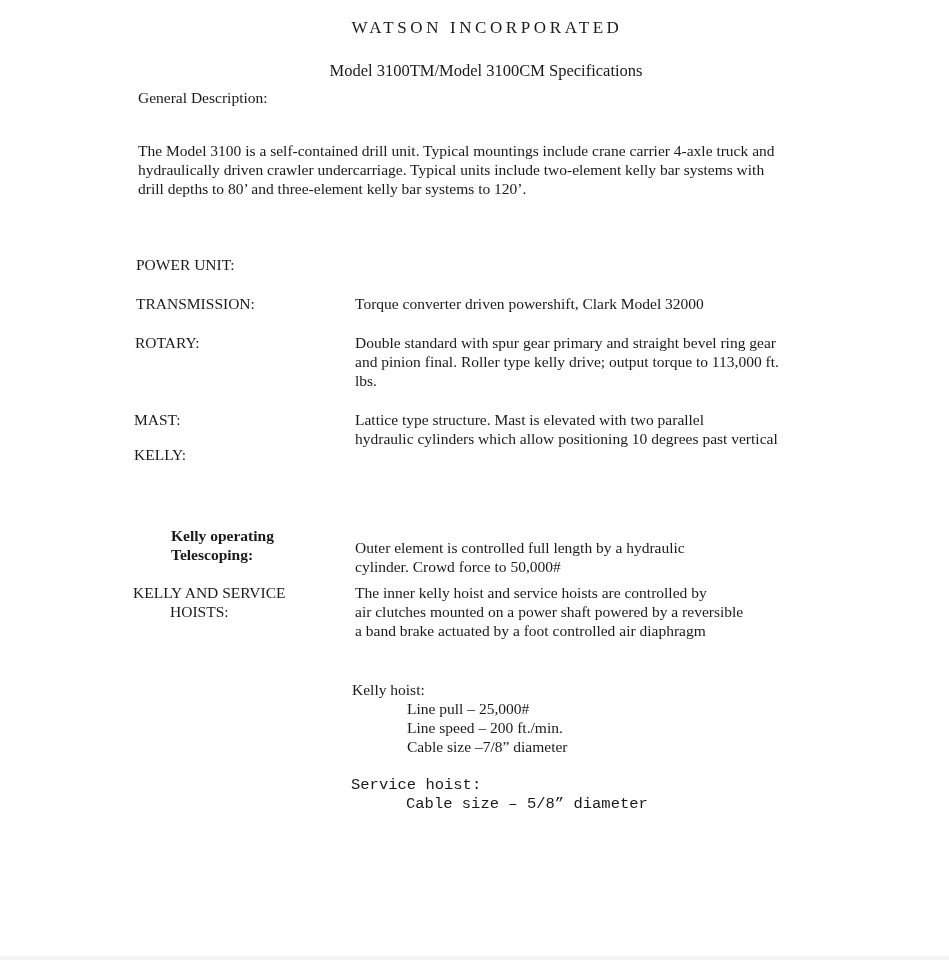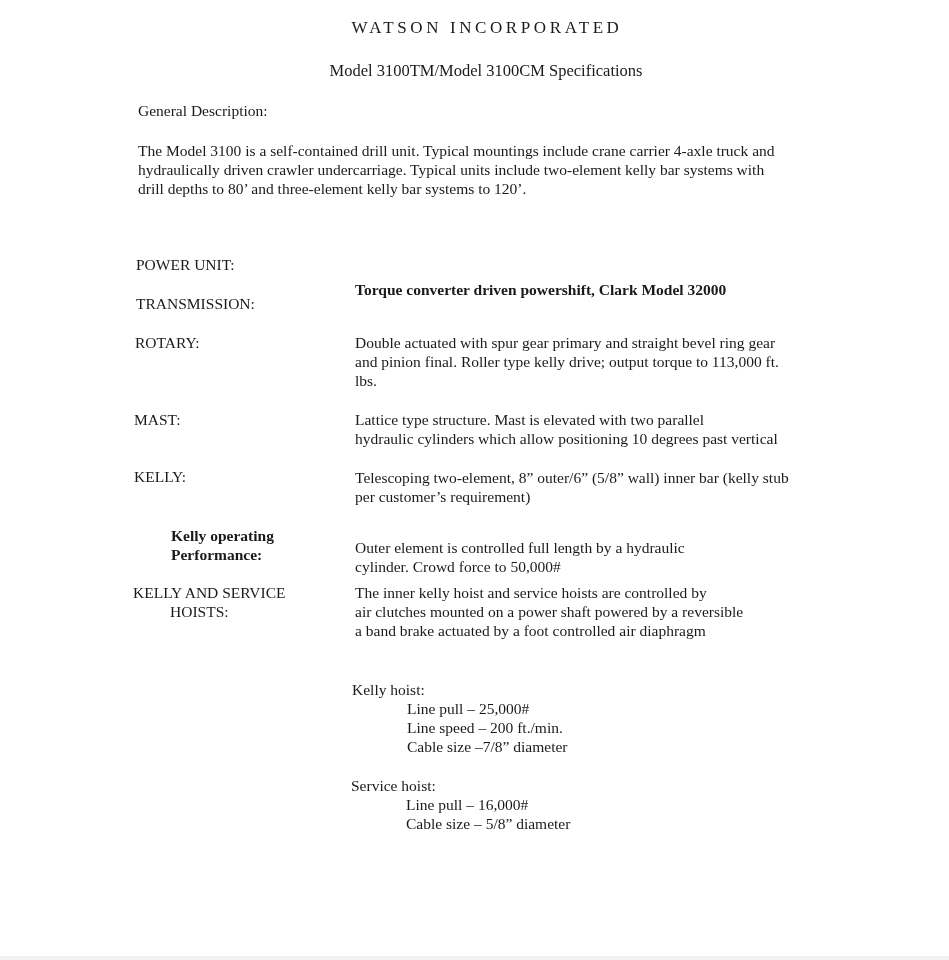"General Description:" div.abs { top: 101px -> 88px }
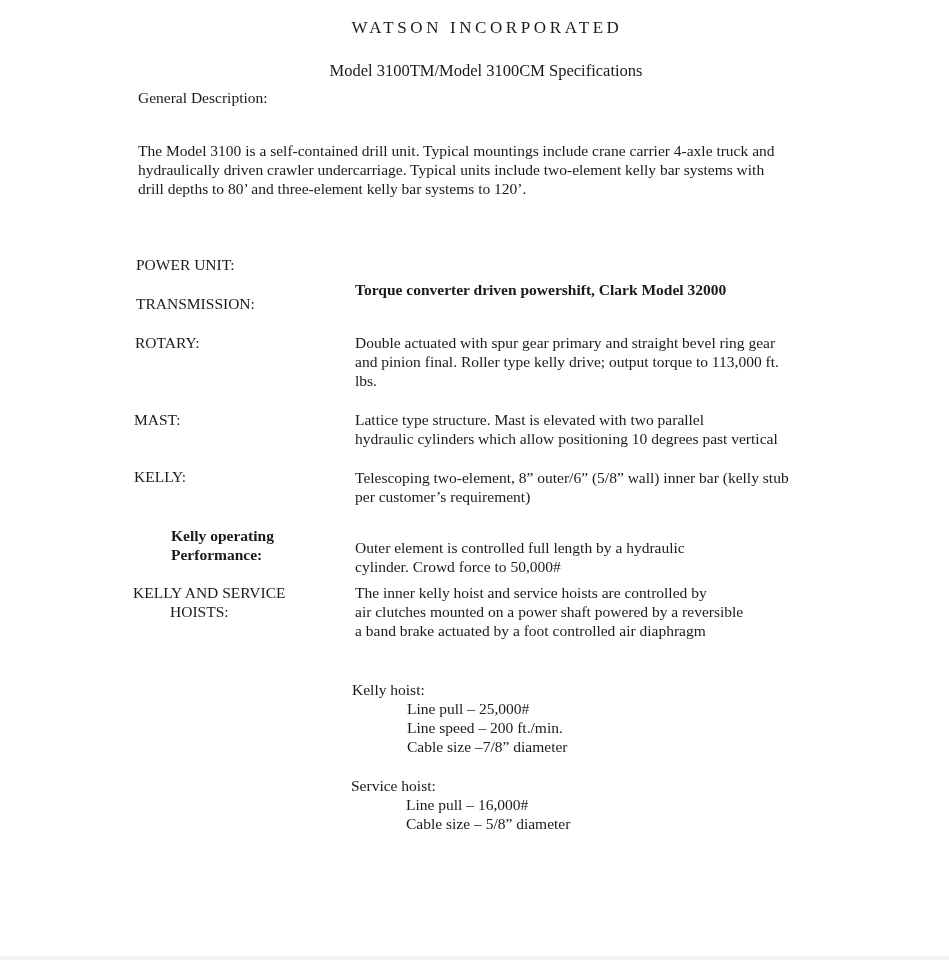"Torque converter driven powershift," div.value { font-weight: bold -> none; top: 280px -> 294px }
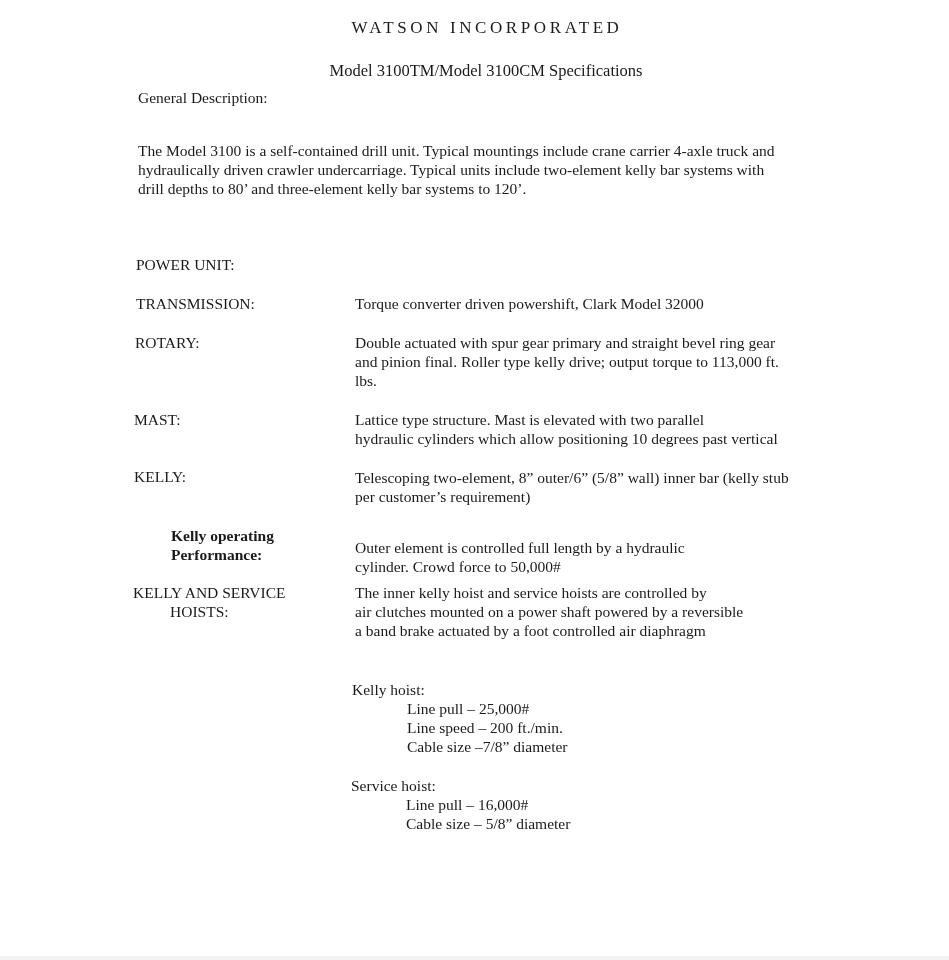"Double actuated with spur gear" div { text: actuated -> standard }
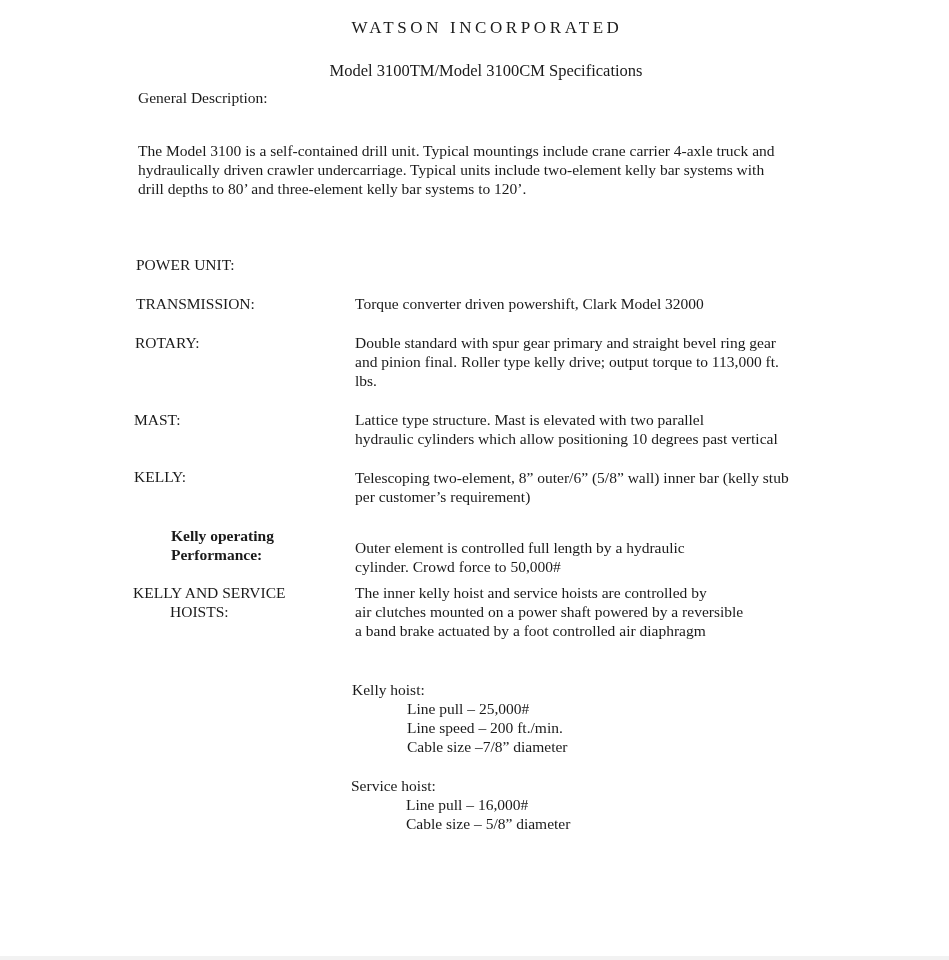"KELLY:" div.label { top: 467px -> 445px }
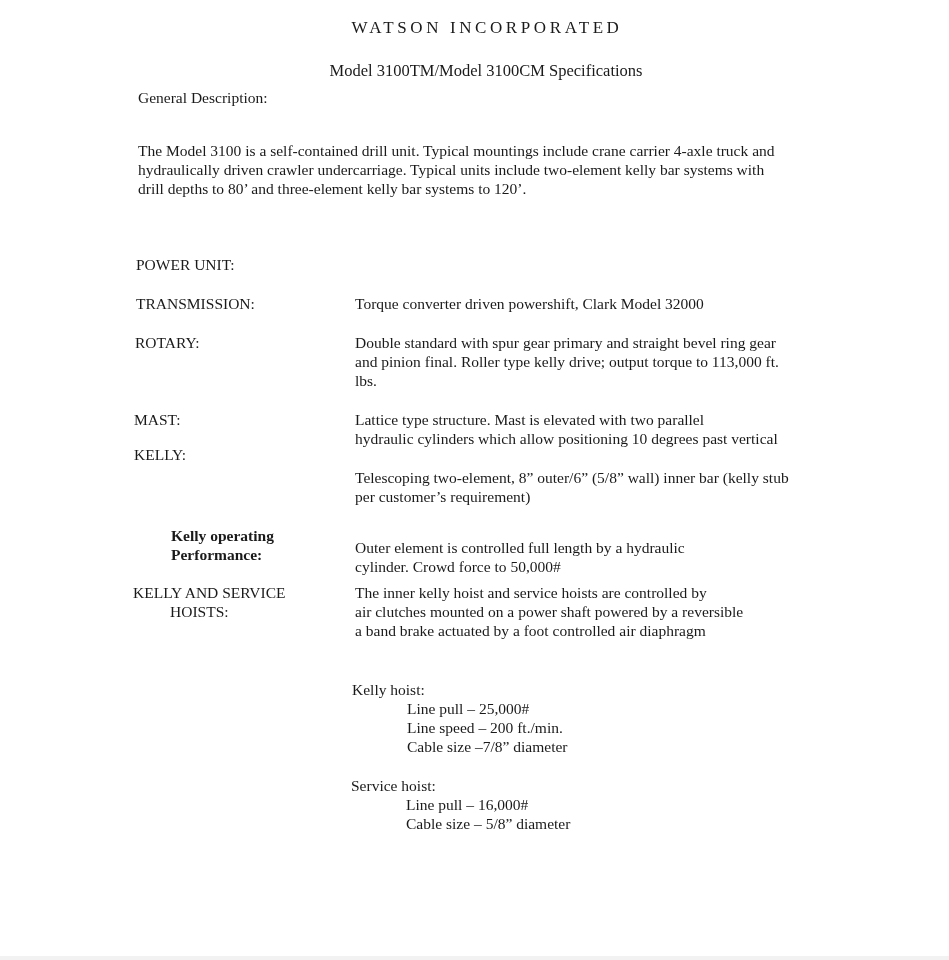"Telescoping two-element, 8” outer/6”" div.value { html: <div> <div>Telescoping two-element, 8” outer/6” (5/8” wall) inner bar (kelly stub</div> <div>per customer’s requirement)</div> </div> -> none }
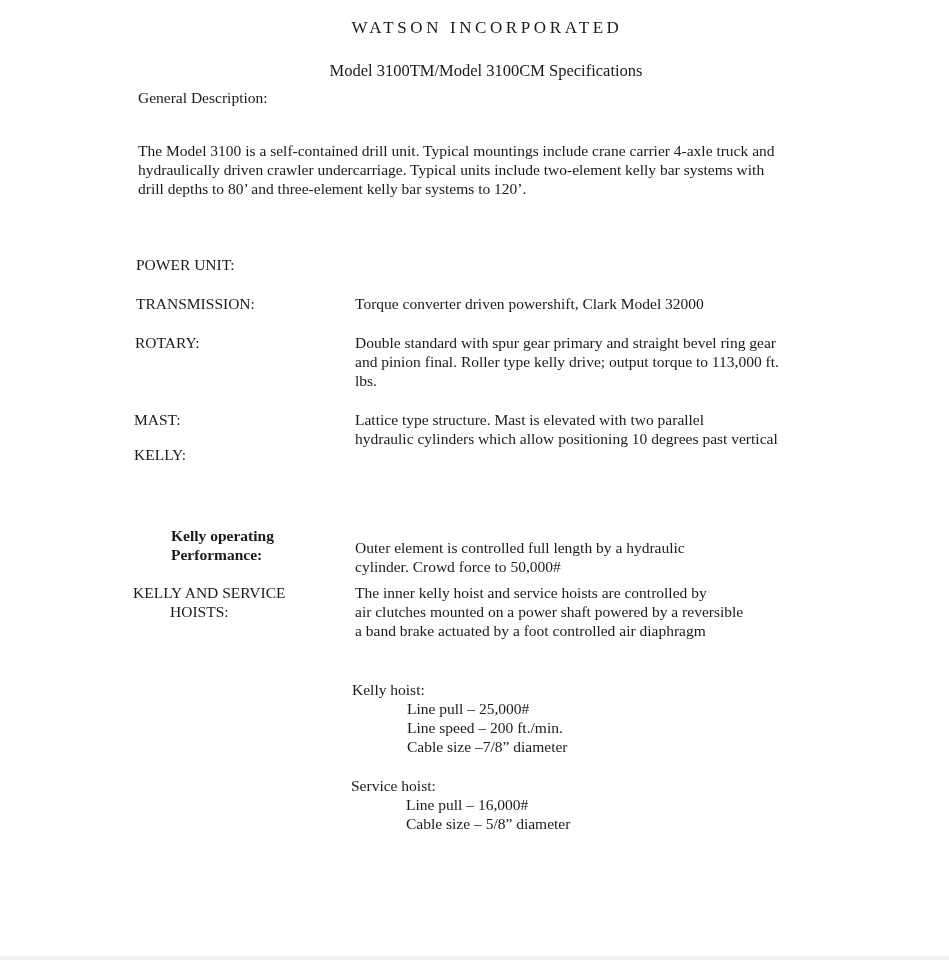"Performance:" div { text: Performance -> Telescoping }
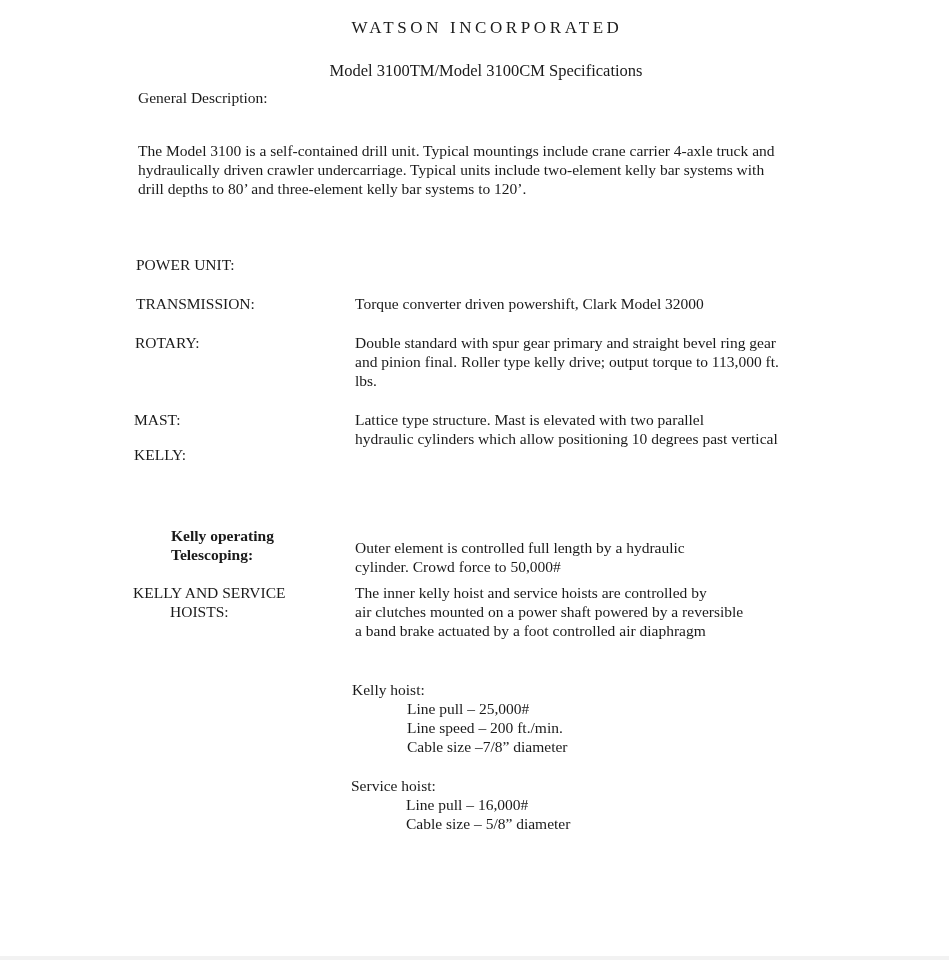"Service hoist:" div.sub-block { font-family: none -> Liberation Mono, monospace }
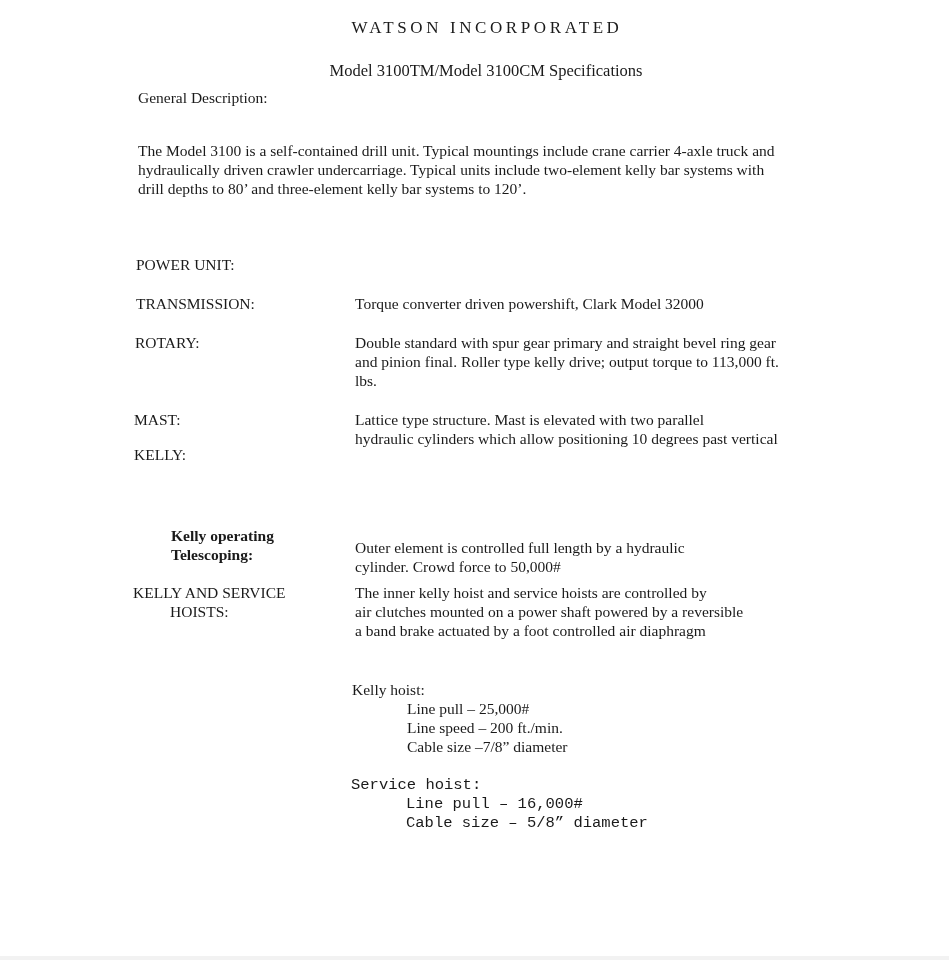"Line pull – 16,000#" div.sub-item { html: <div>Line pull – 16,000#</div> -> none }
